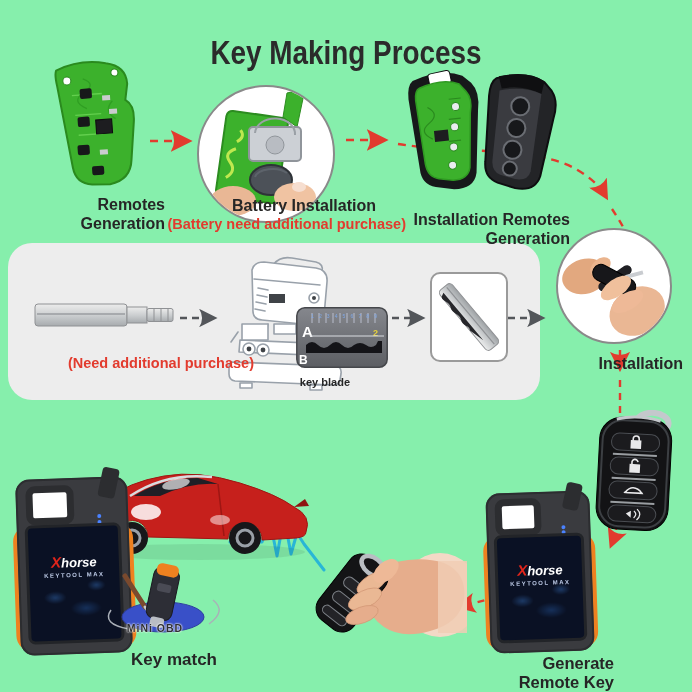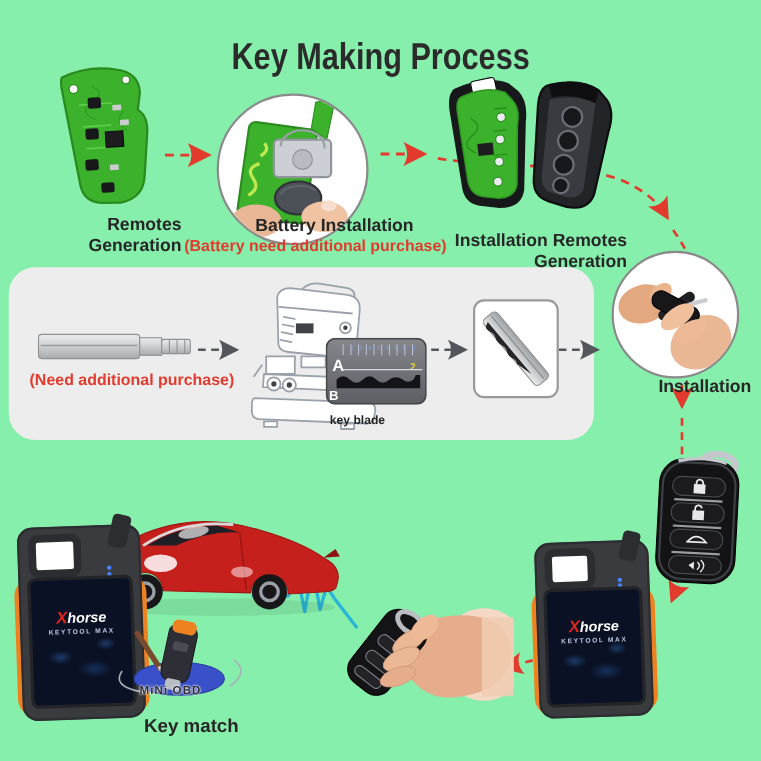"(Need additional purchase)" div.lbl { padding-left: none -> 41px; top: 338px -> 355px }
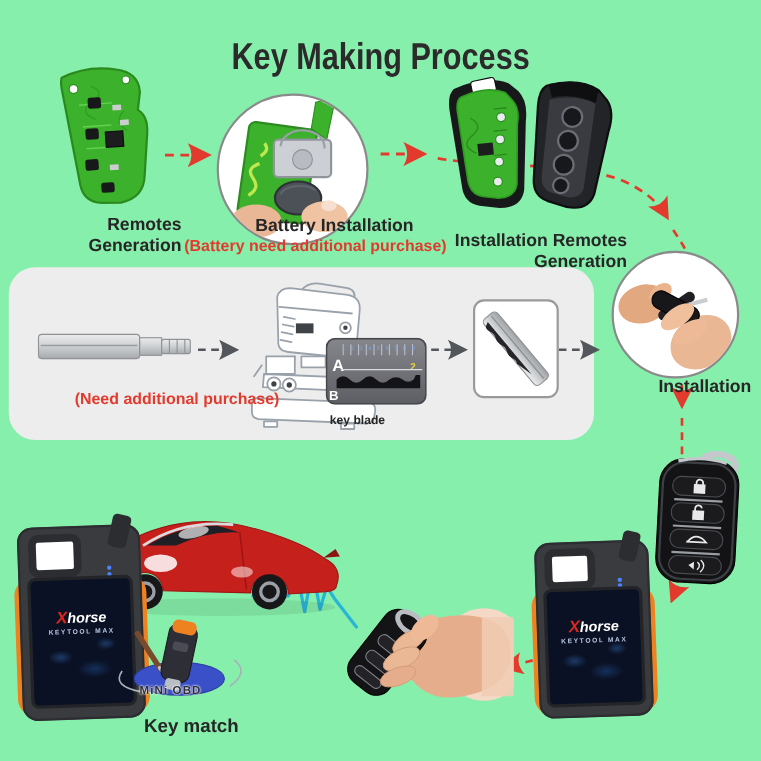"Installation" div.lbl { top: 343px -> 355px }
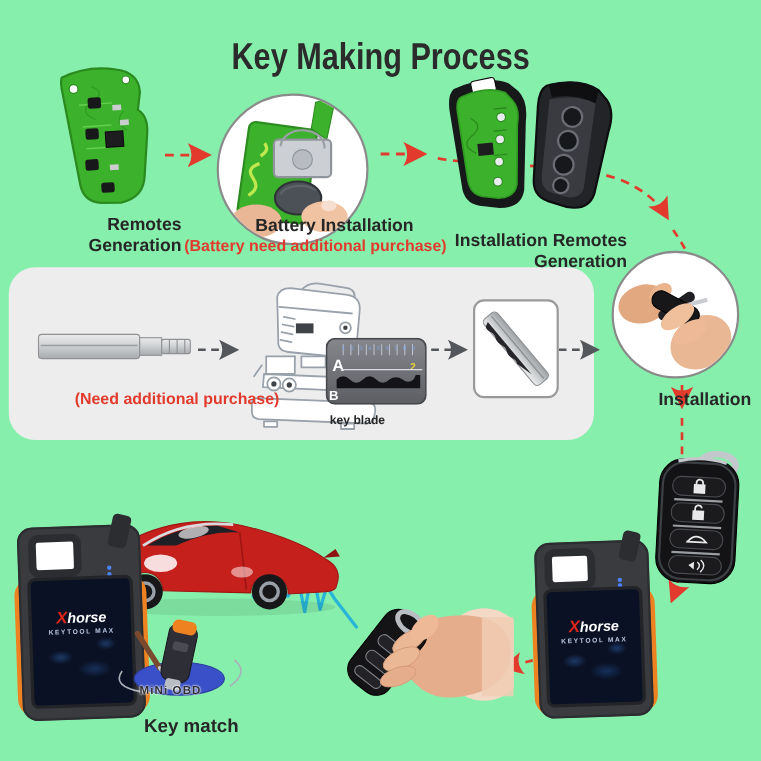"Generate" div.lbl { html: none -> <div> <div>Generate</div> <div>Remote Key</div> </div> }
